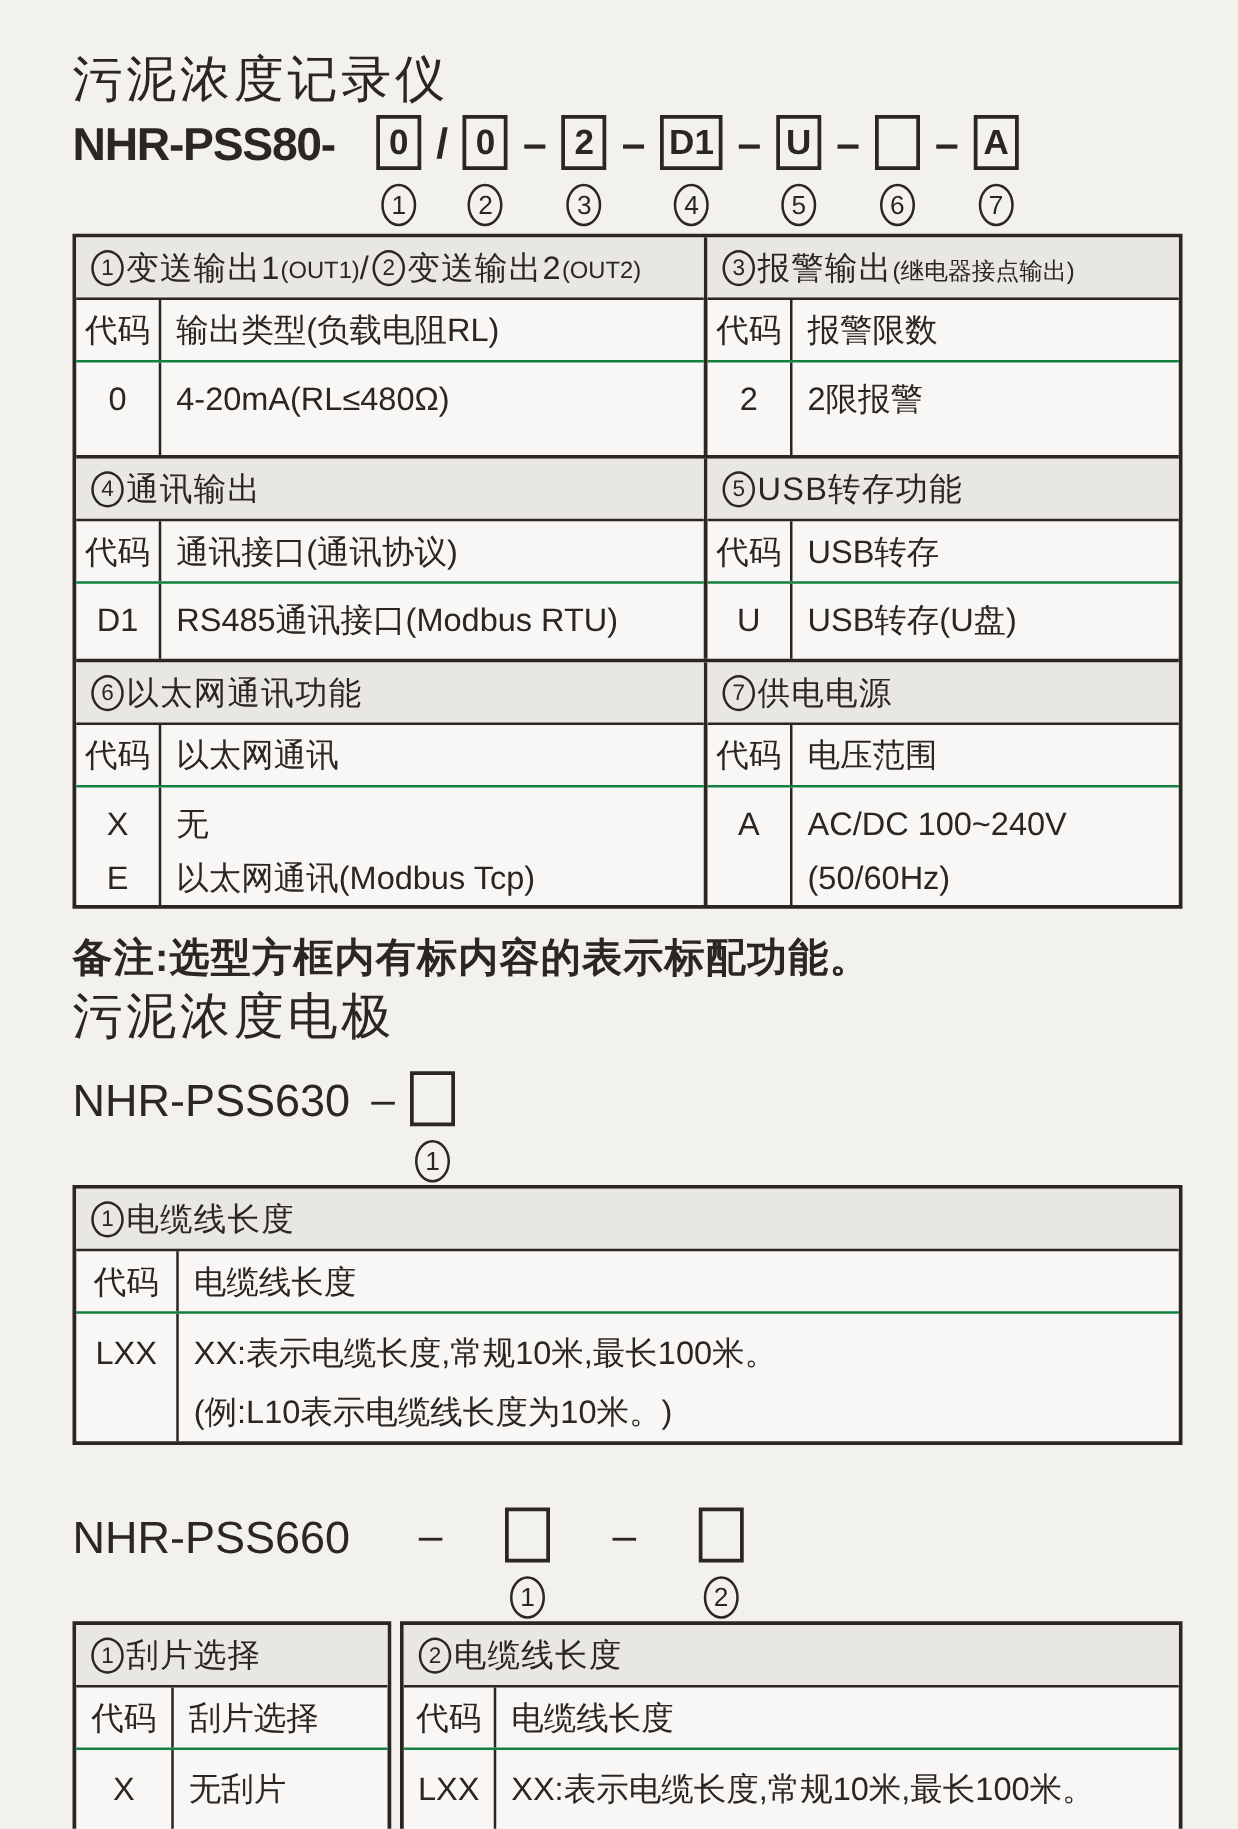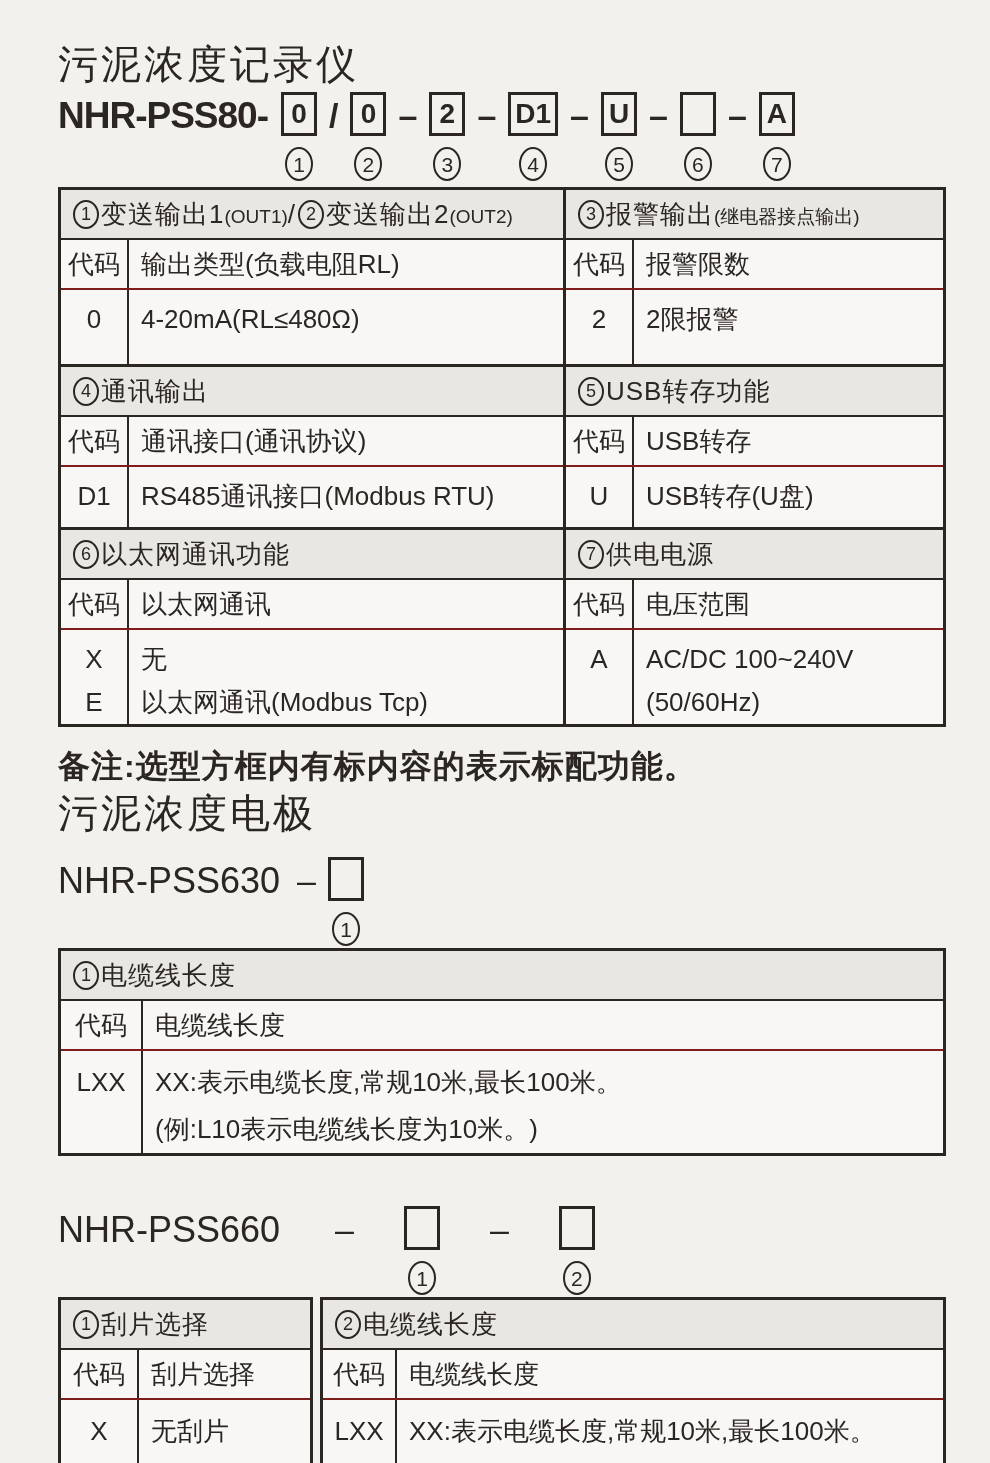"NHR-PSS80-" .codeline .prefix { margin-right: 4px -> 24px }
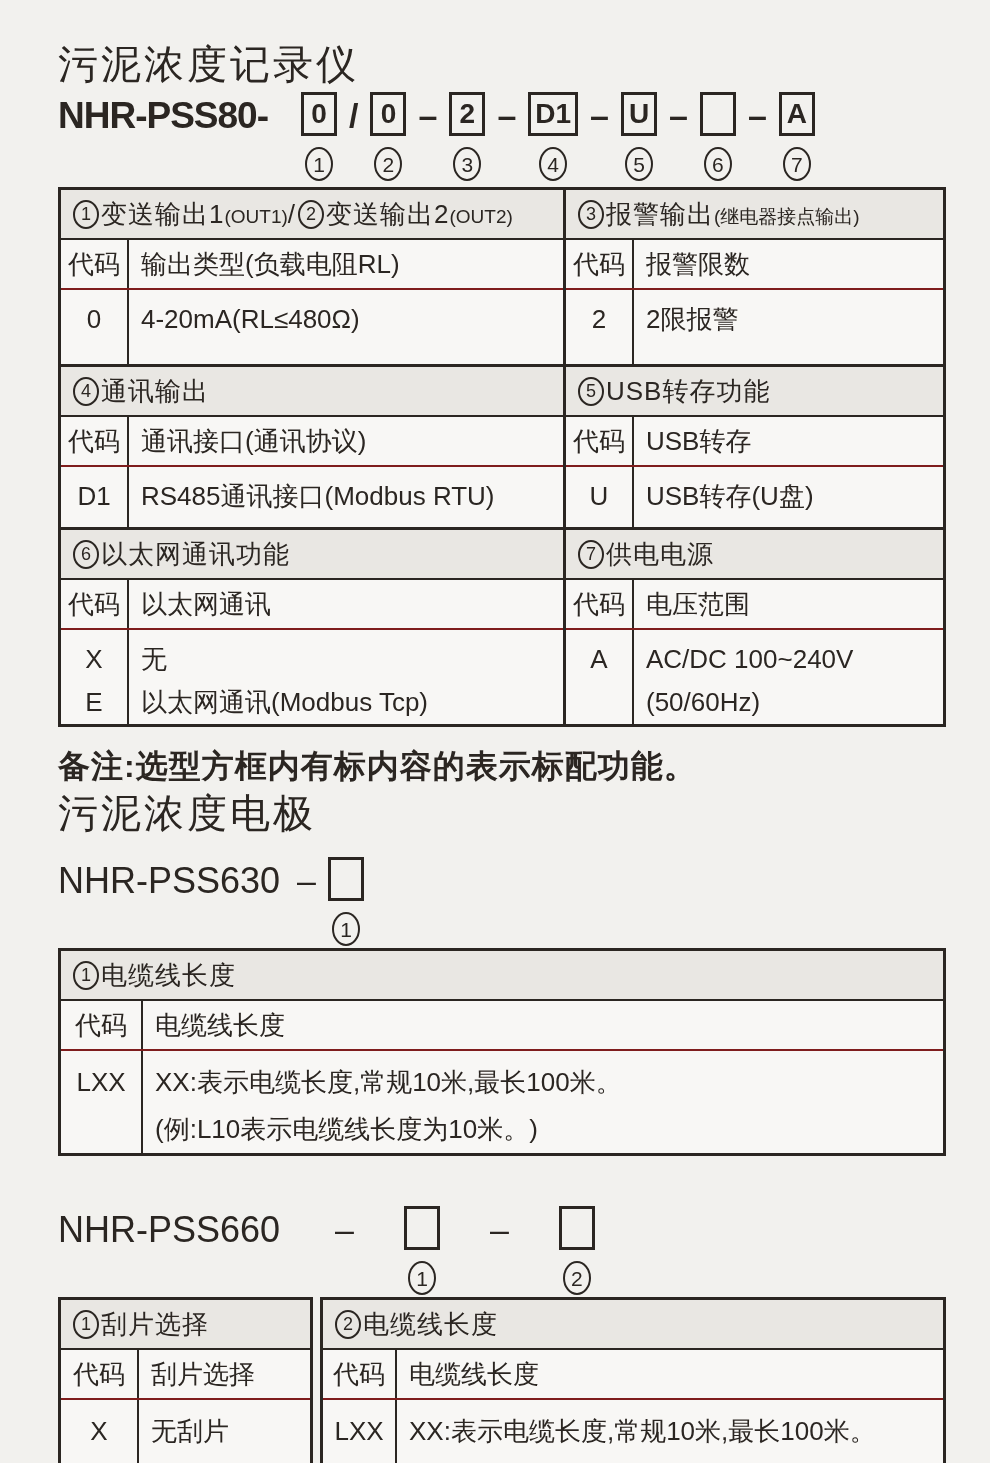"代码" .colrow { border-bottom: 2px solid #7f1d1d -> 2px solid #15803d }
